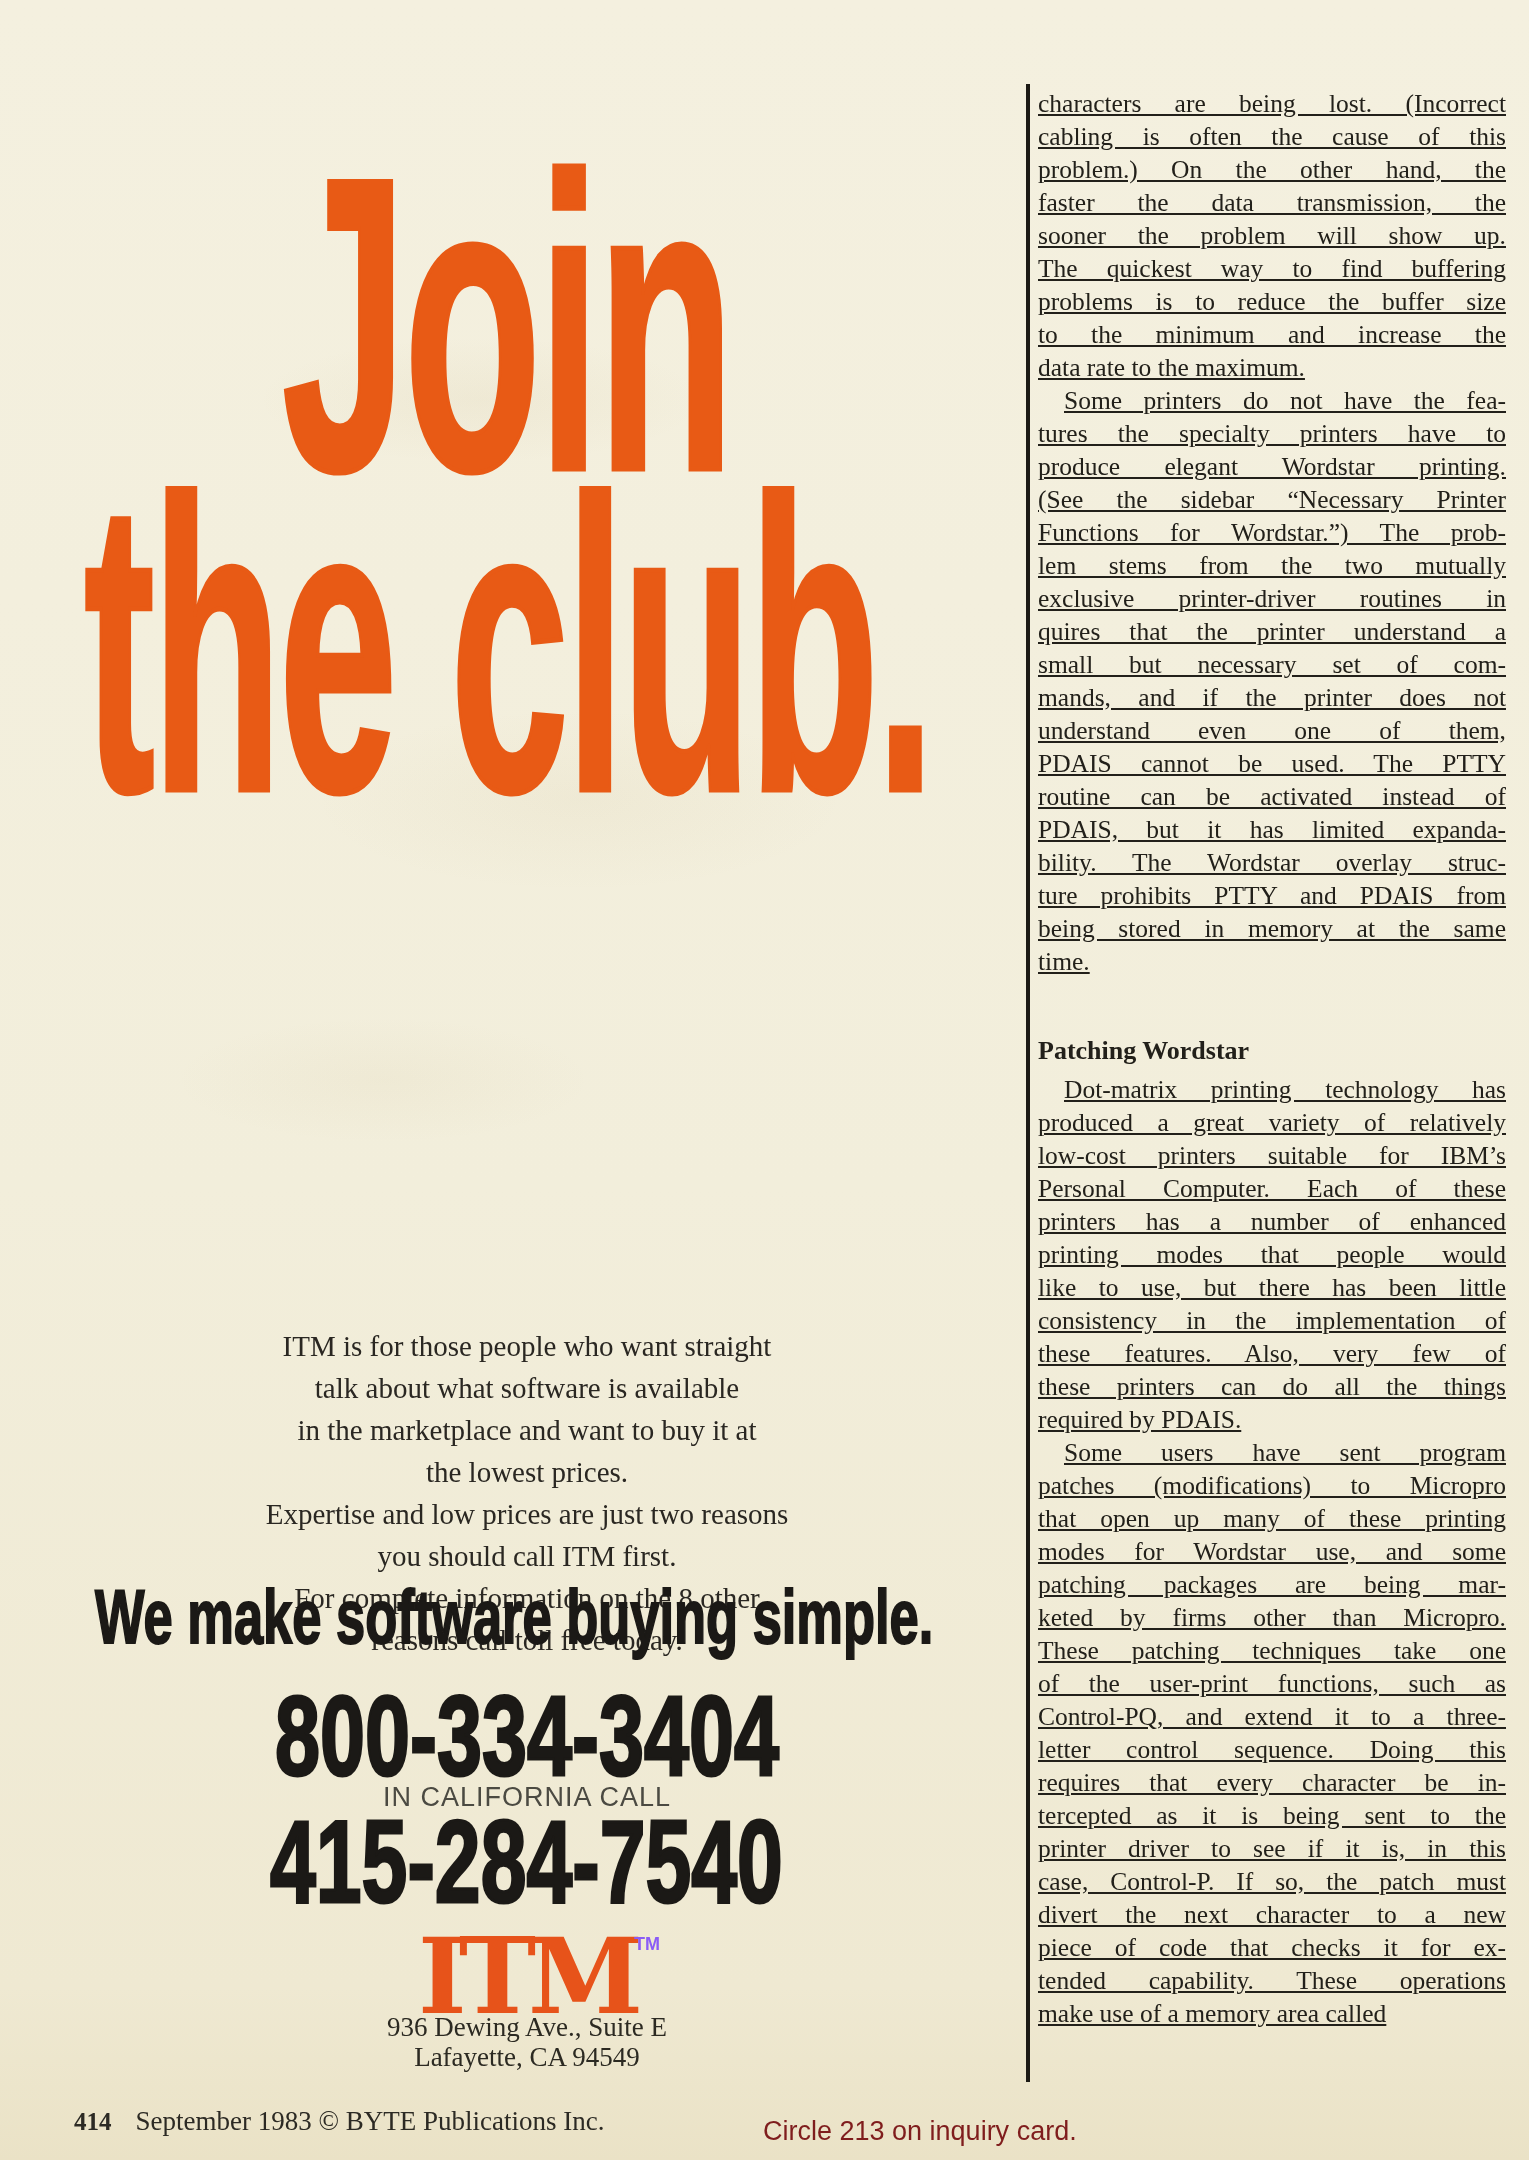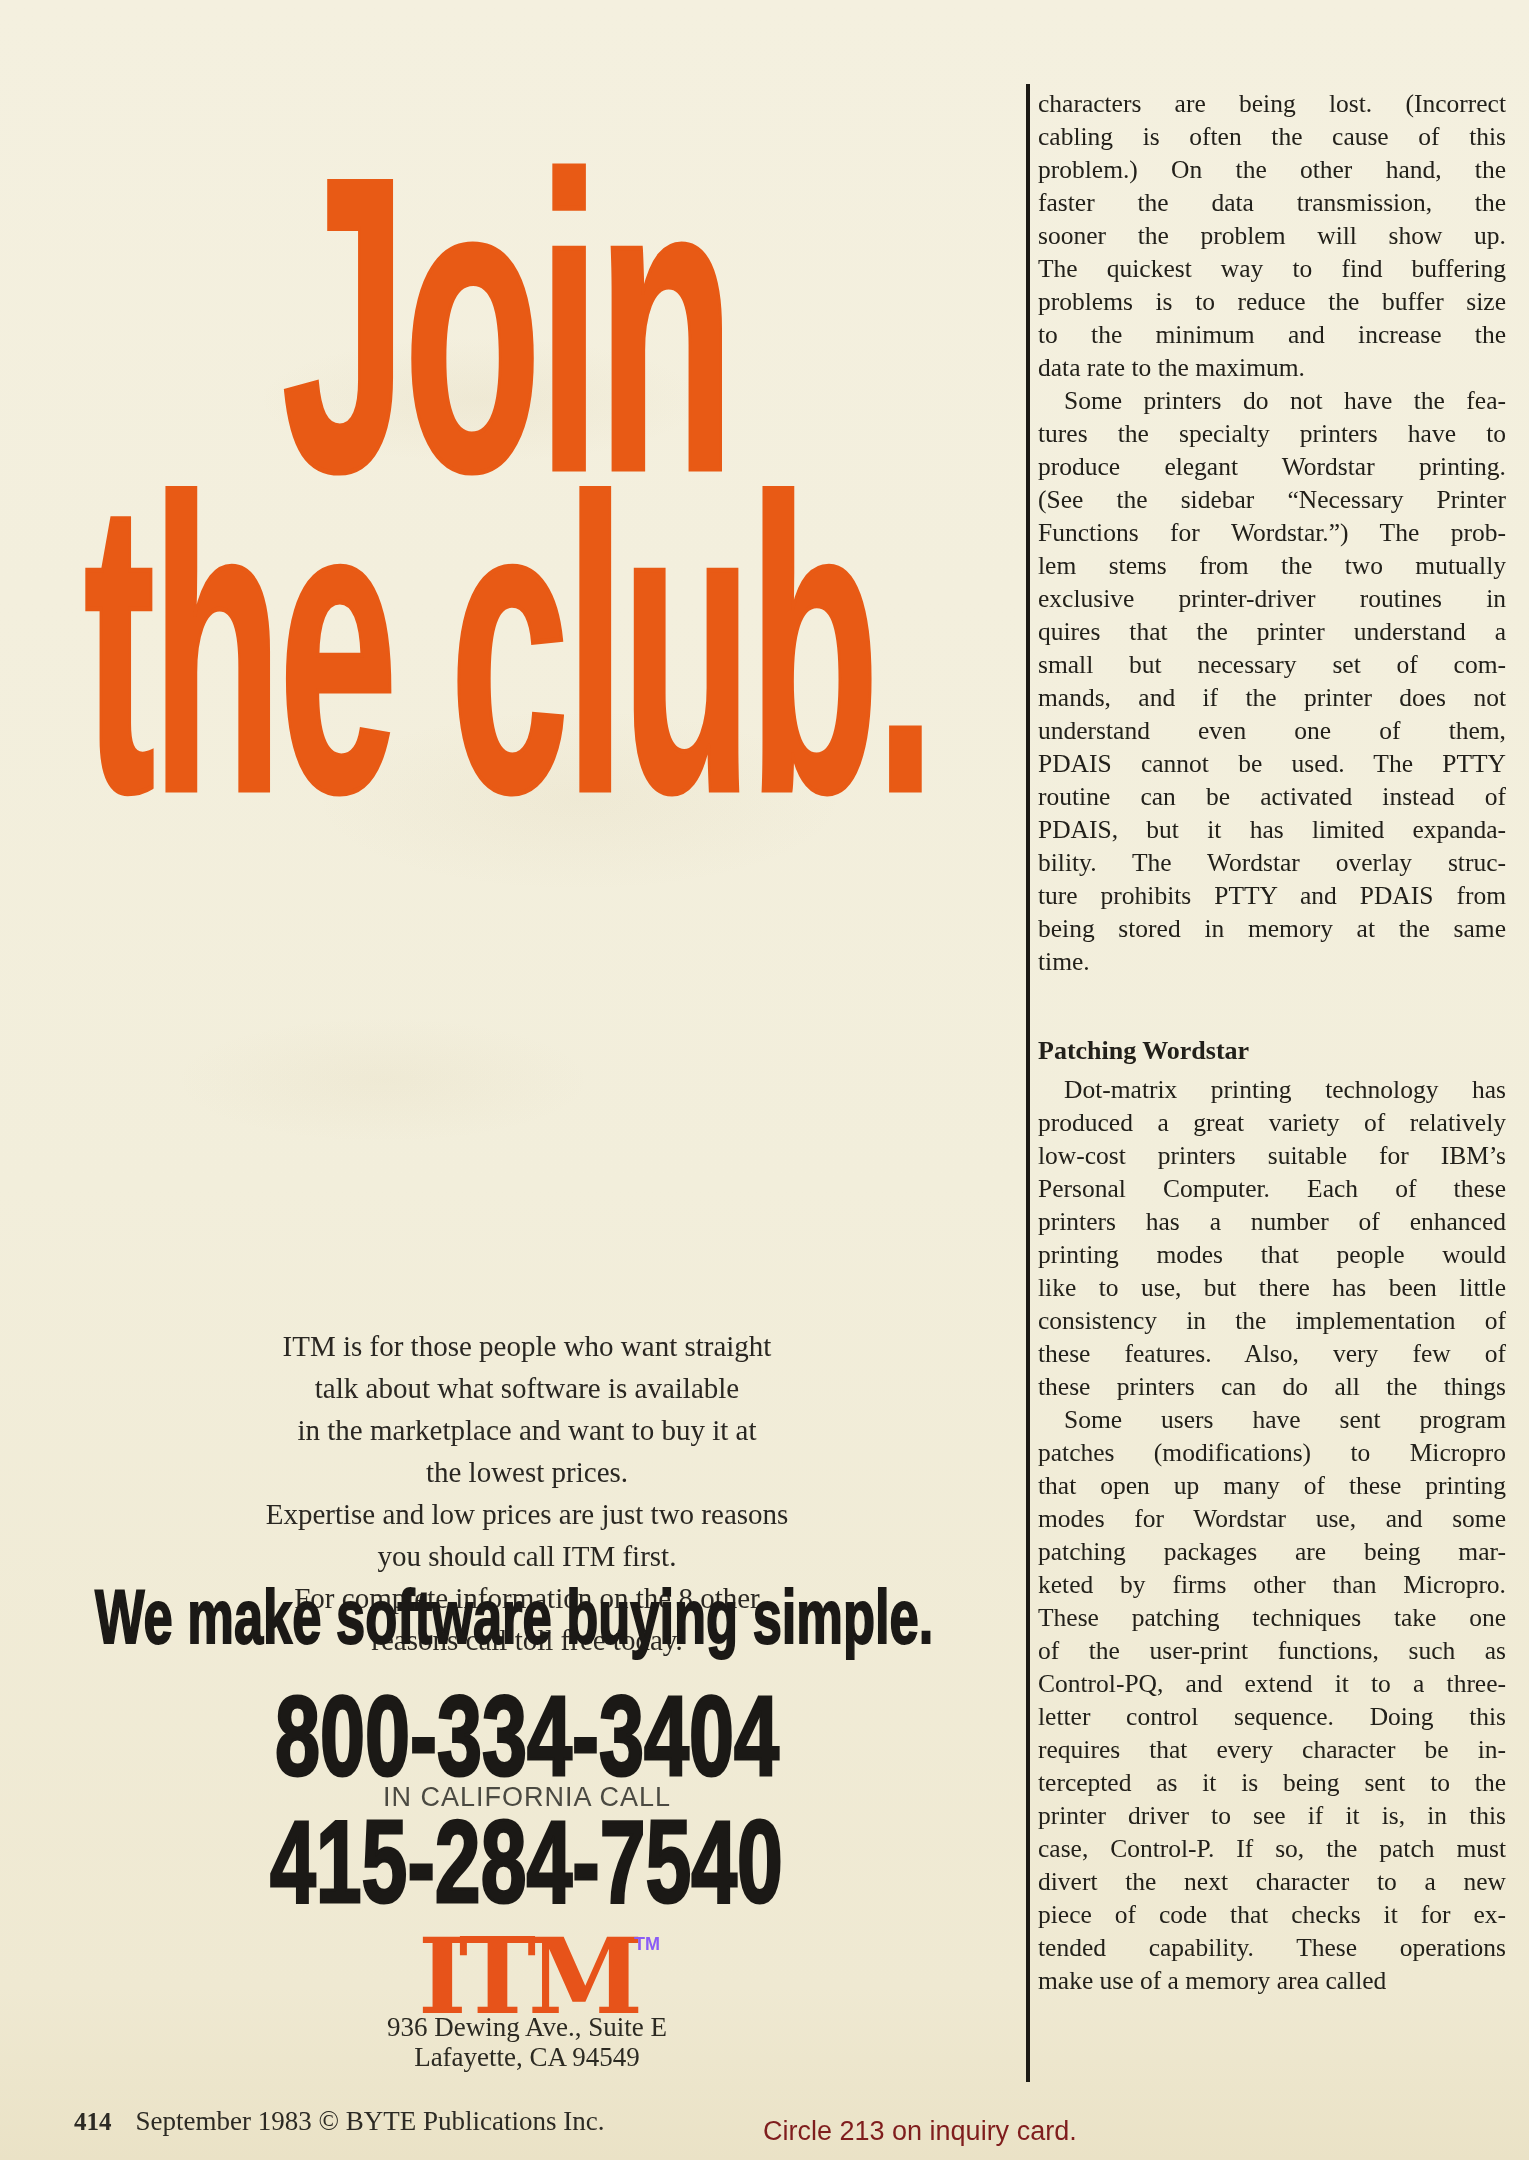"characters are being lost. (Incorrect" .art-p { text-decoration: none -> underline }
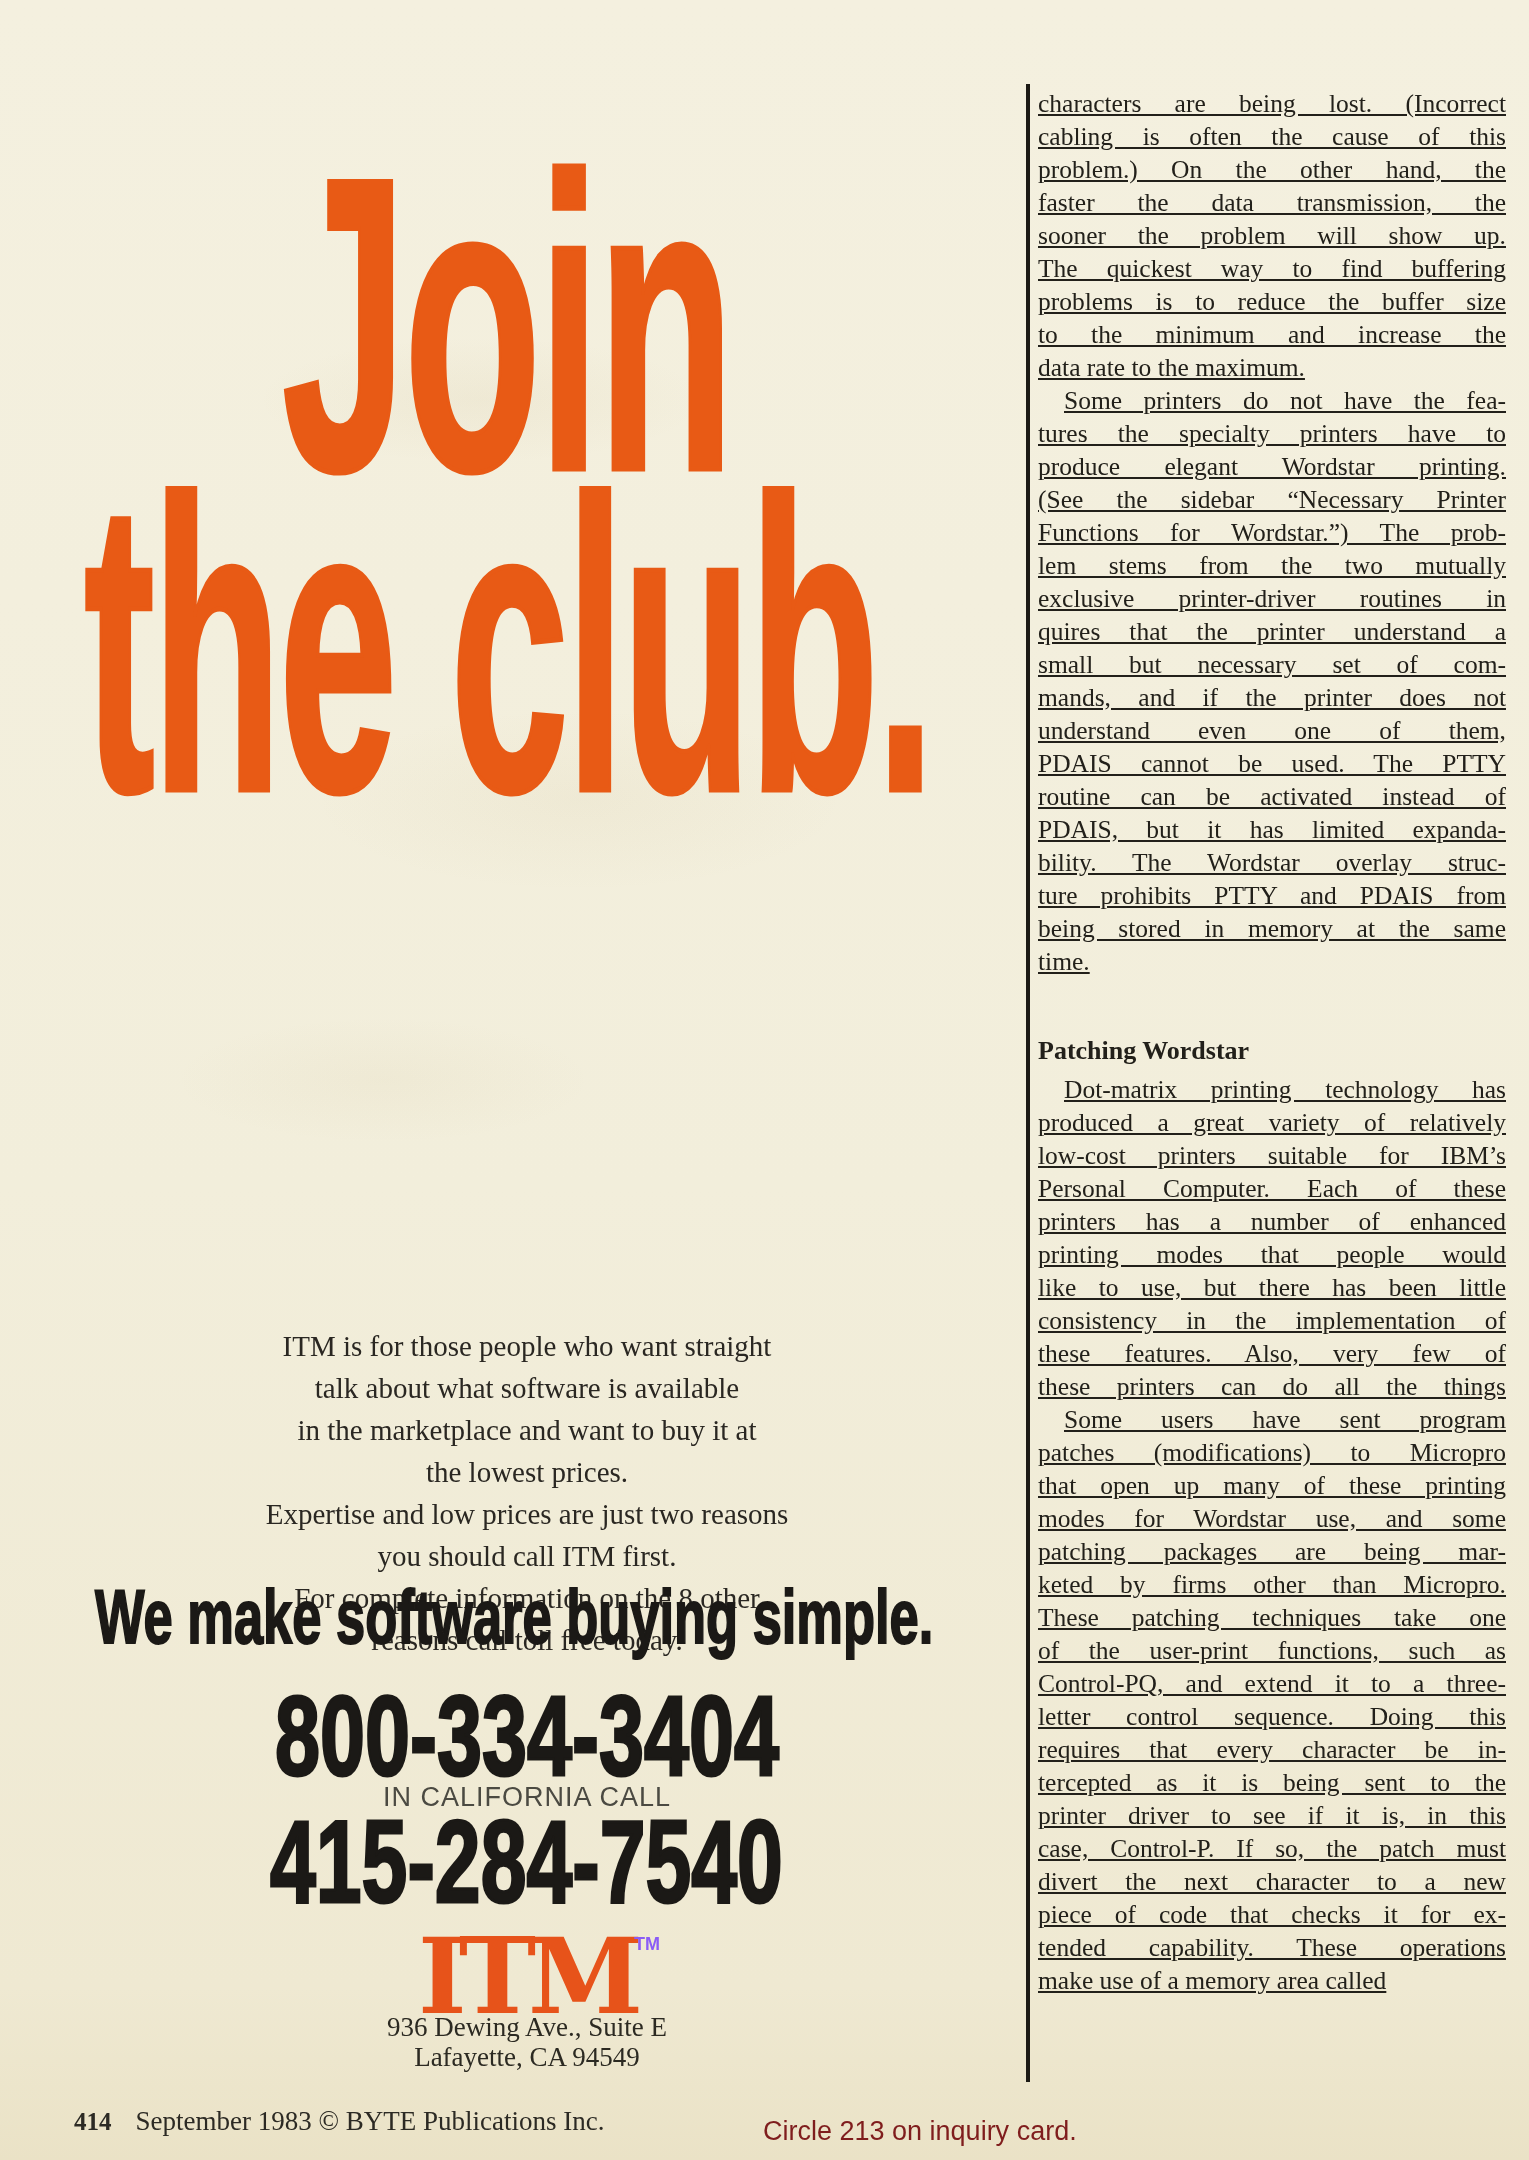"required by PDAIS." span.art-line { html: none -> <span>required by PDAIS.</span> }
